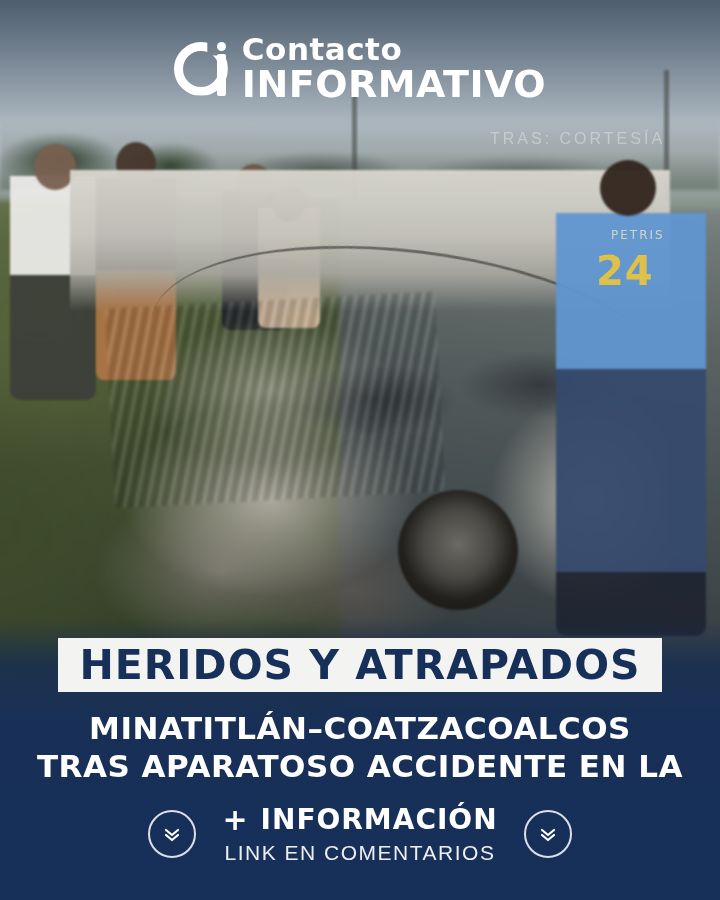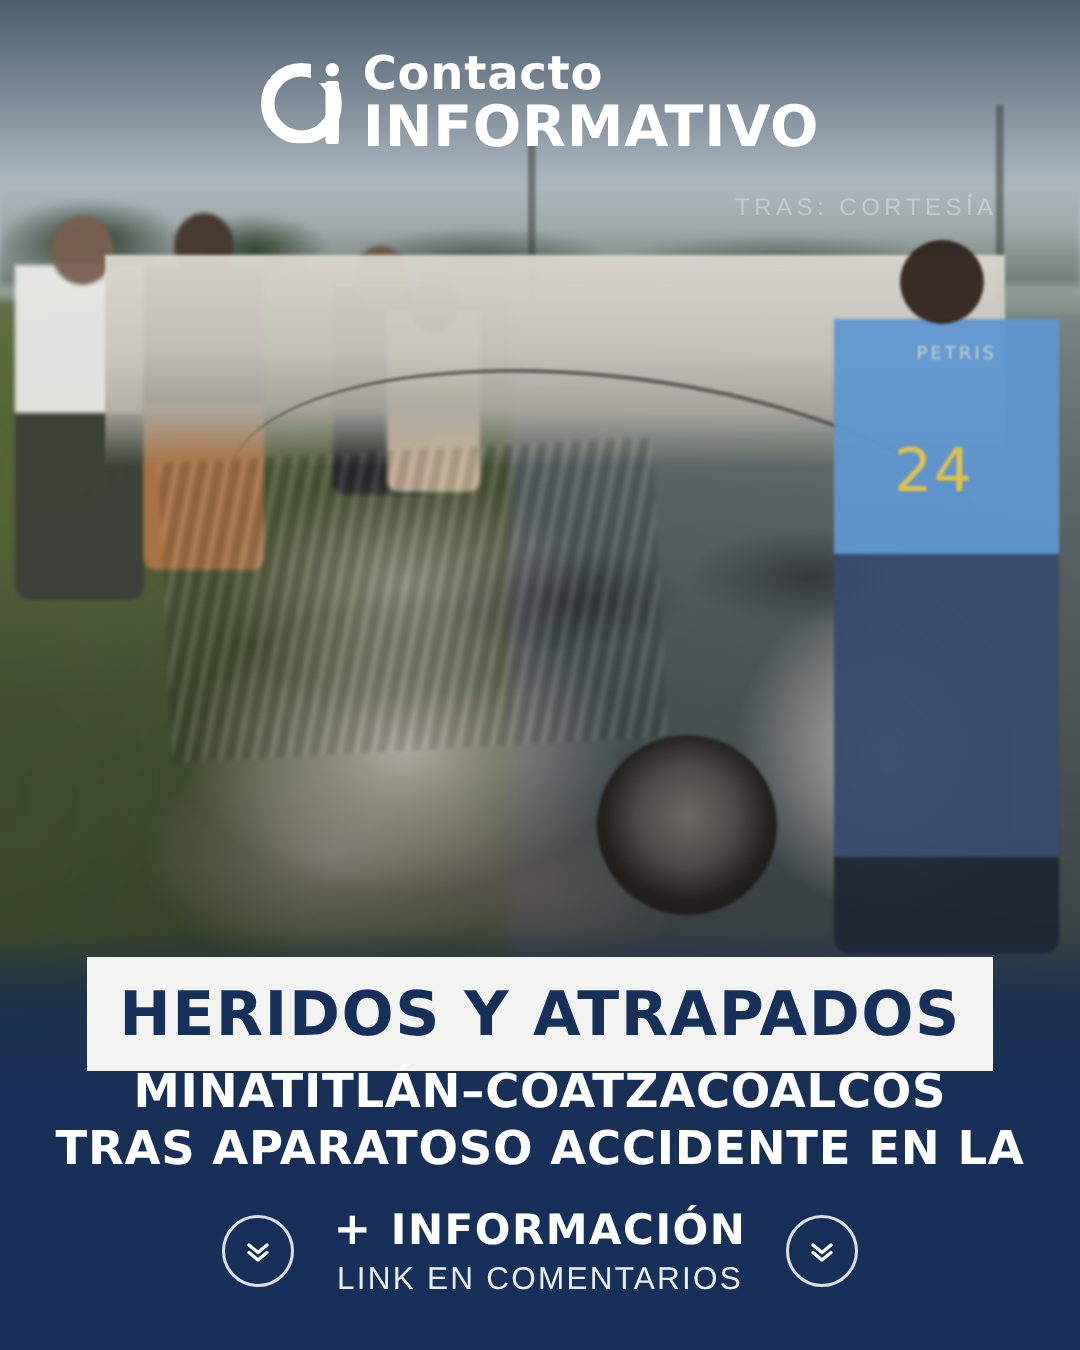"24" .jersey-num { font-weight: normal -> bold; margin-top: 43px -> none }
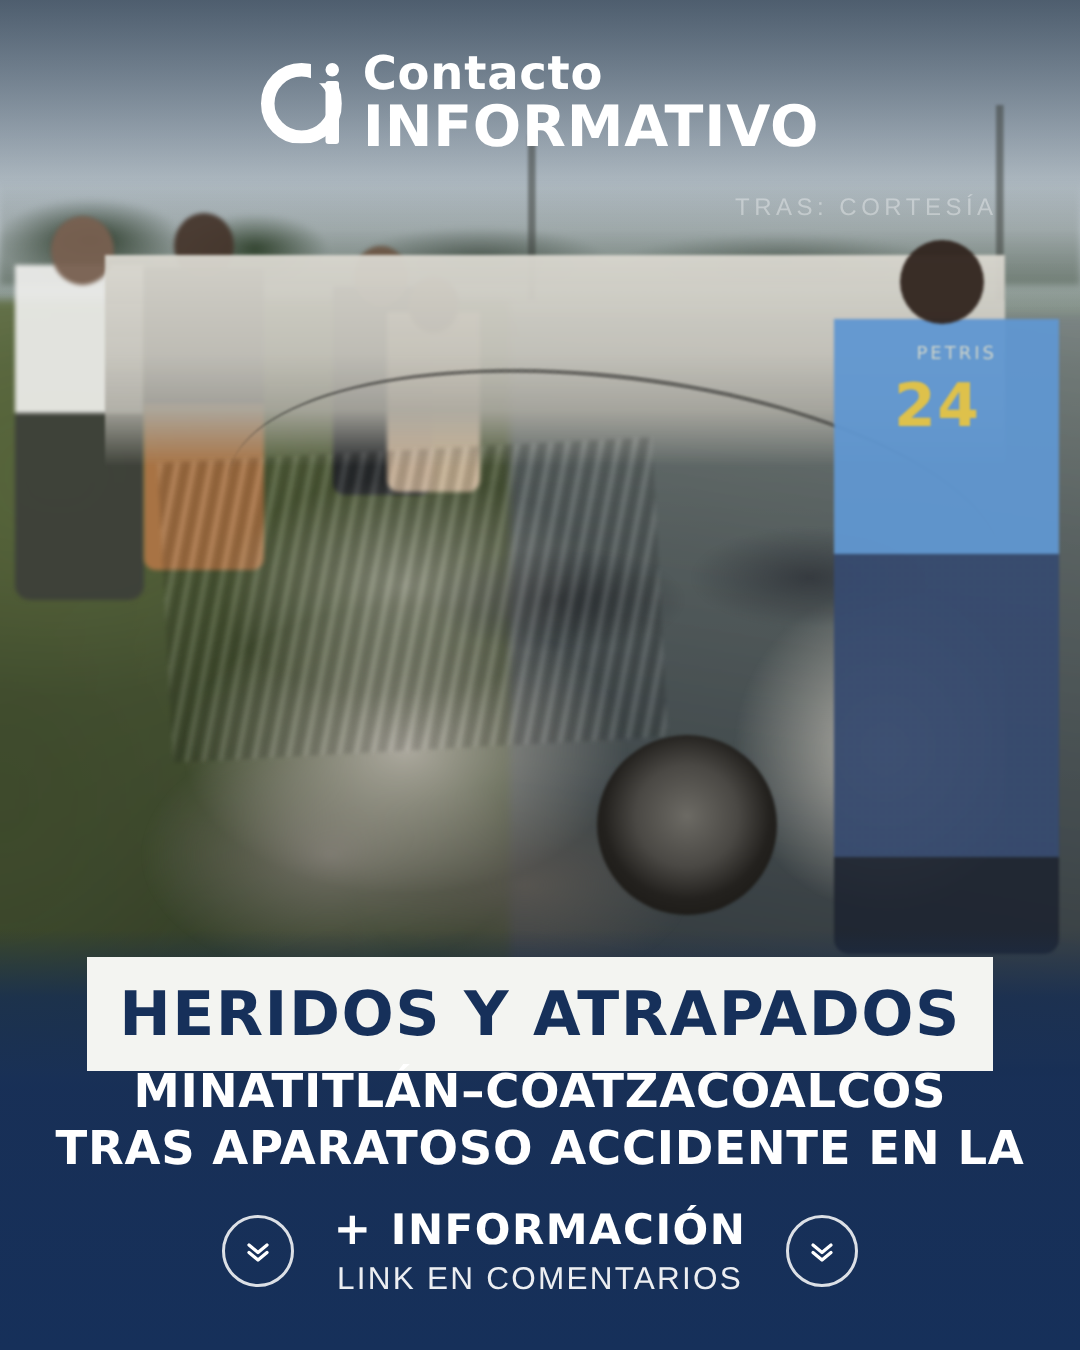"HERIDOS Y ATRAPADOS" .headline-bar { height: 76px -> 54px }
